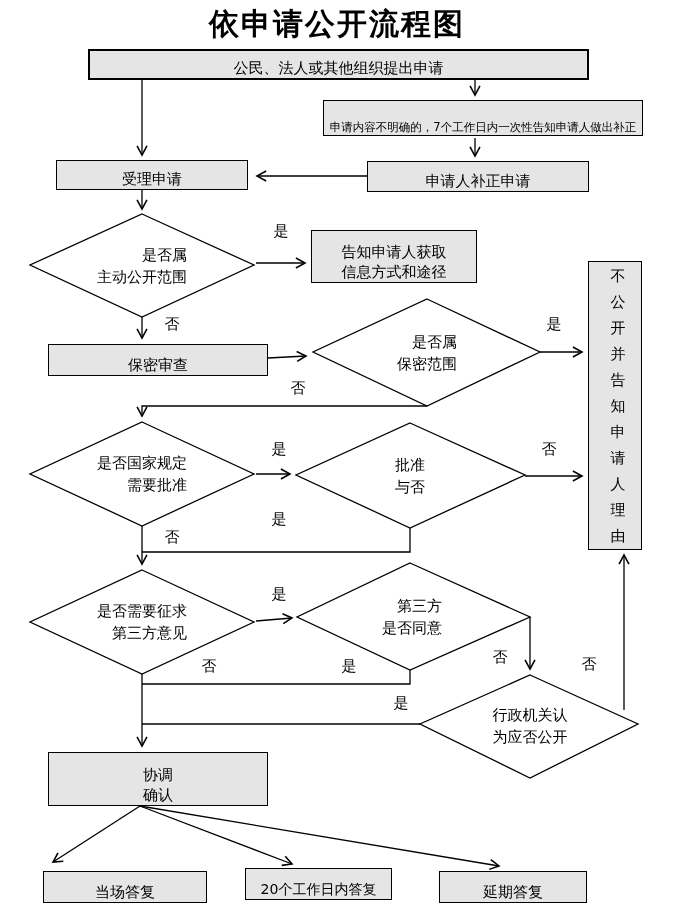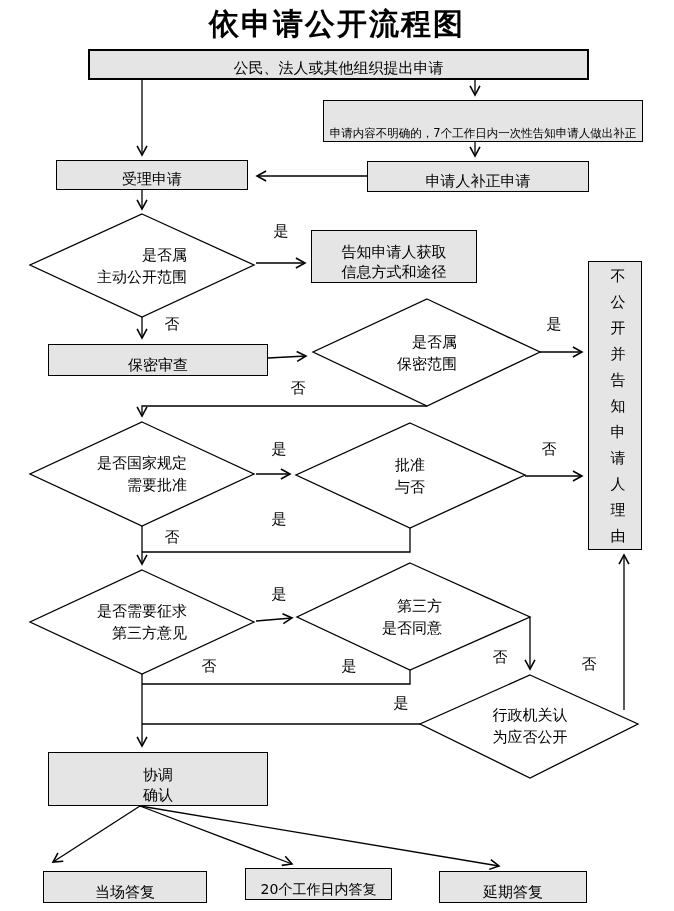"申请内容不明确的，7个工作日内一次性告知申请人做出补正" div.box { height: 42px -> 36px }
